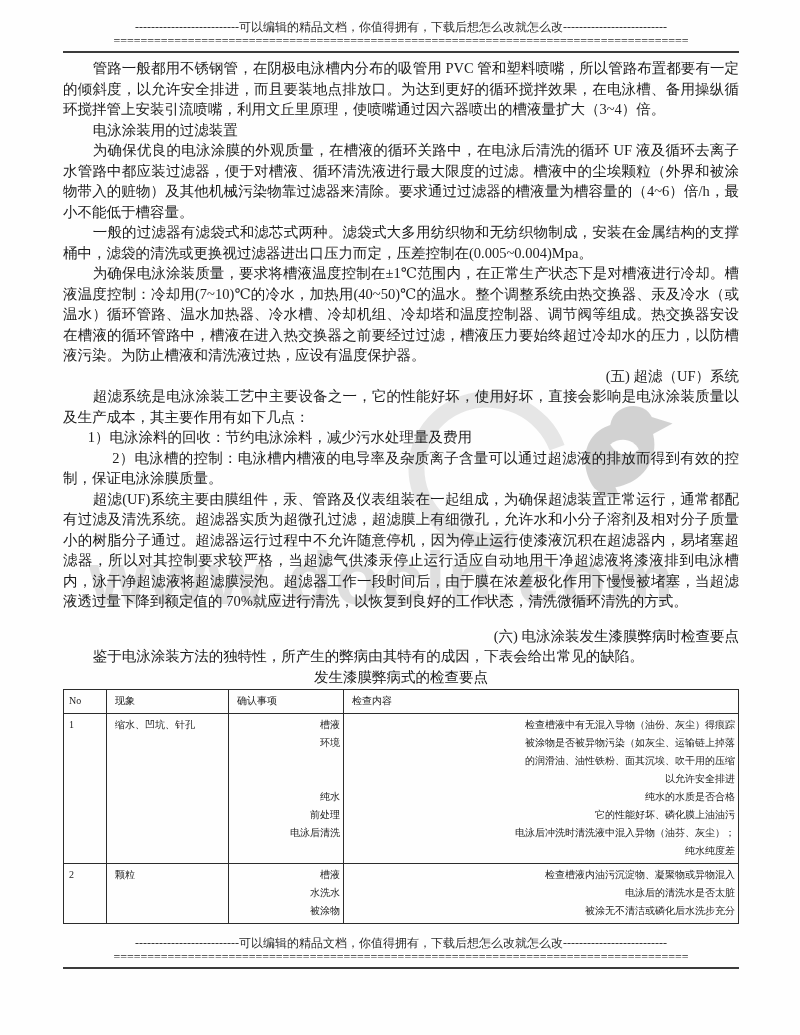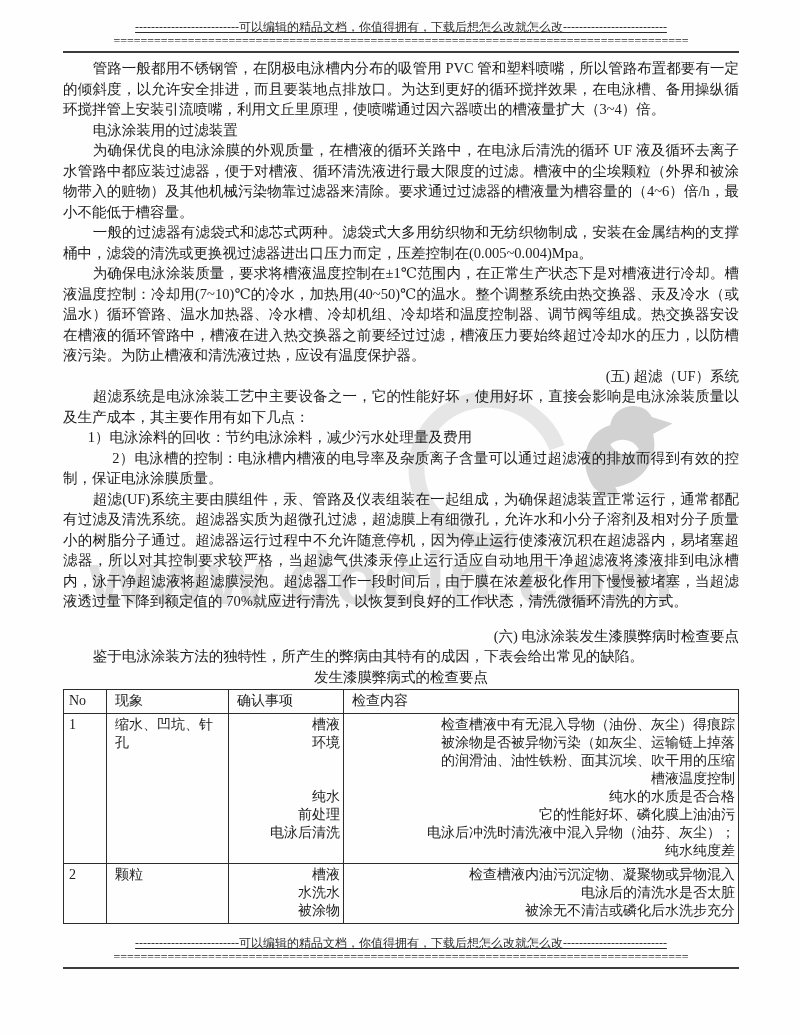"--------------------------可以编辑的精品文档，你值得拥" .hnote { text-decoration: underline -> none }
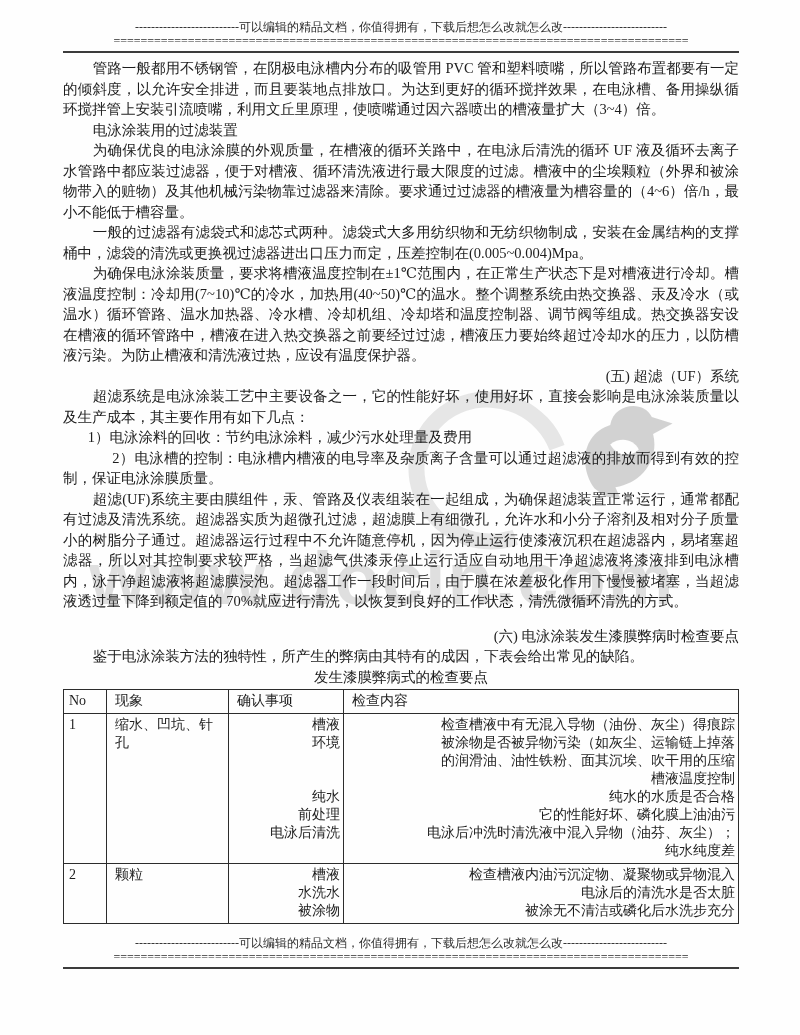"No" table.defects { font-size: 14px -> 10px }
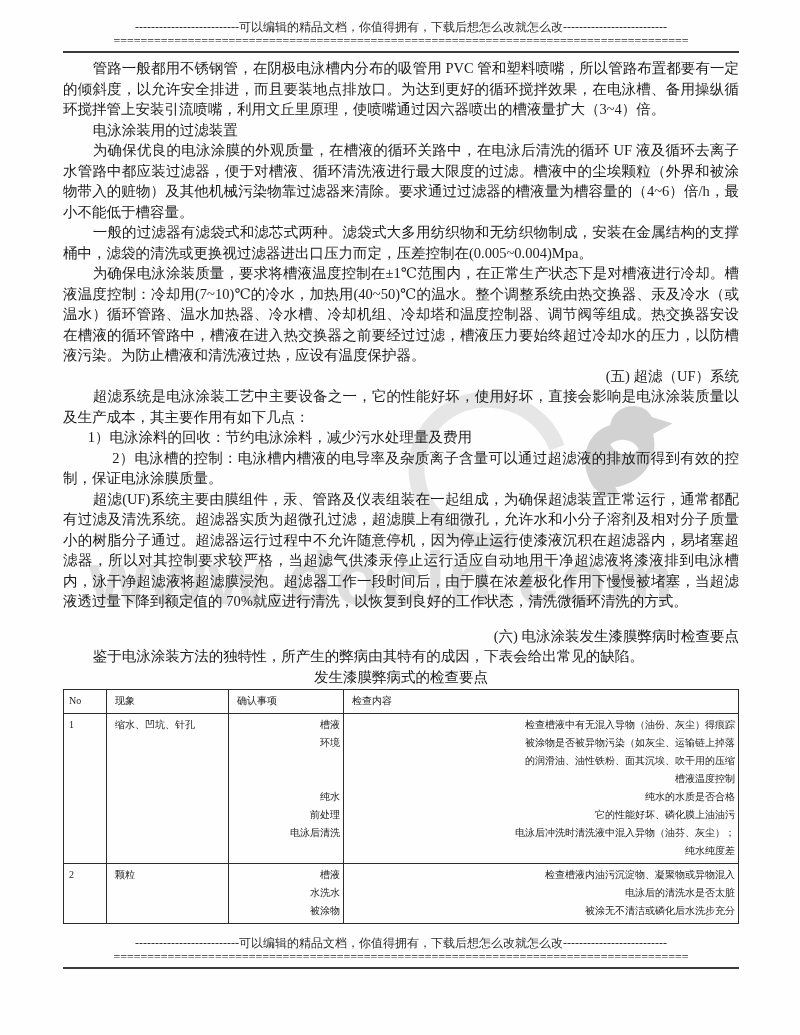"槽液温度控制" div.tline { text: 槽液温度控制 -> 以允许安全排进 }
